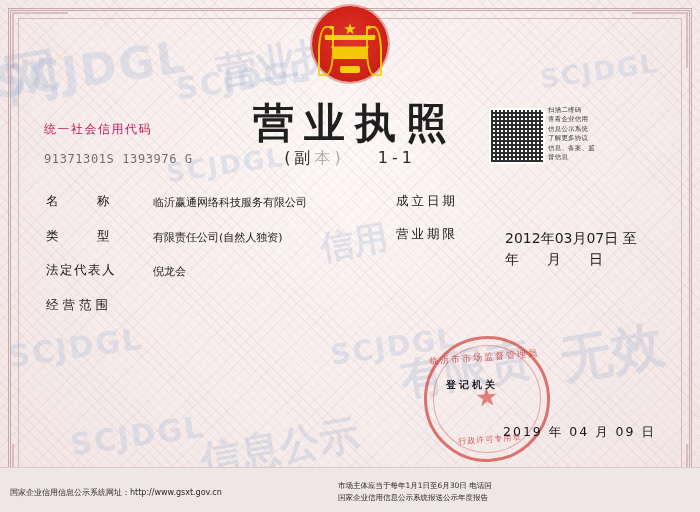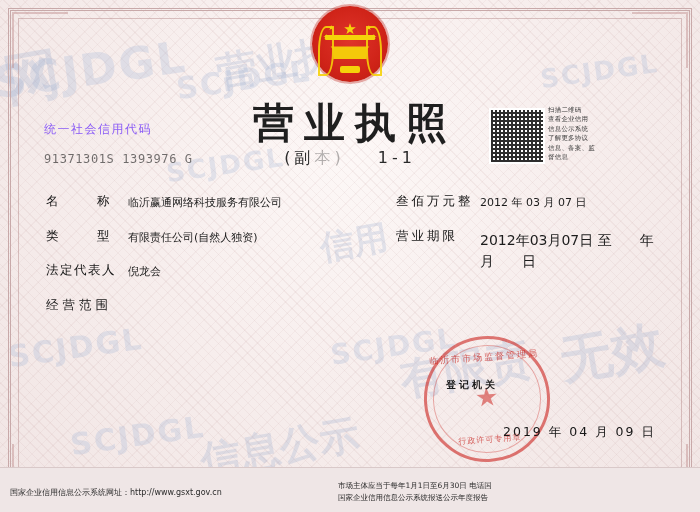"统一社会信用代码" .uscc-label { color: #8b5cf6 -> #be185d }
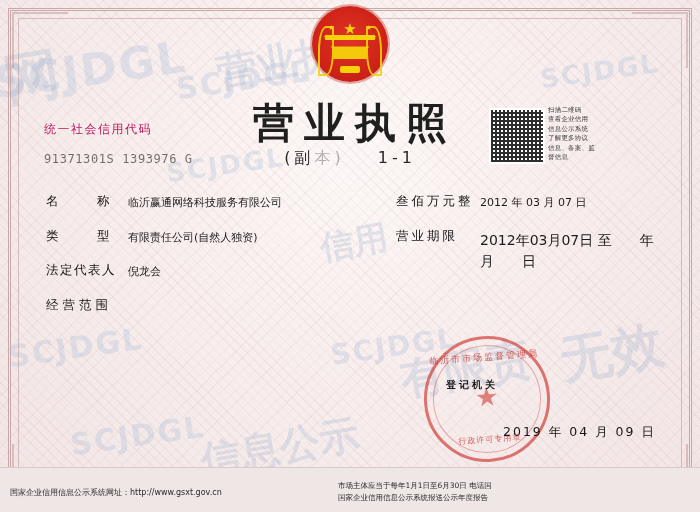"名 称" .frow { gap: none -> 25px }
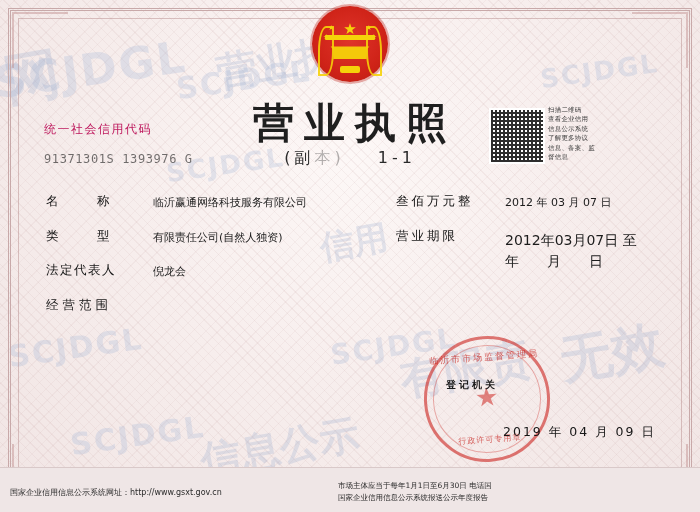"叁佰万元整" div.k { text: 叁佰万元整 -> 成立日期 }
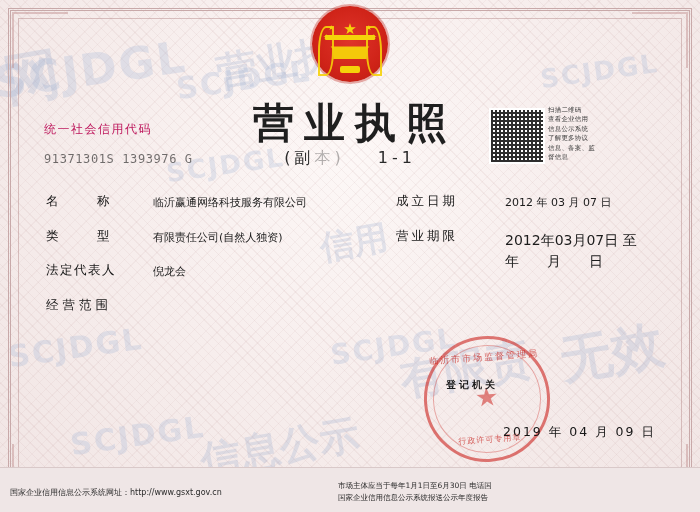"2012 年 03 月 07" div.v { html: <div>2012 年 03 月 07 日</div> -> none }
